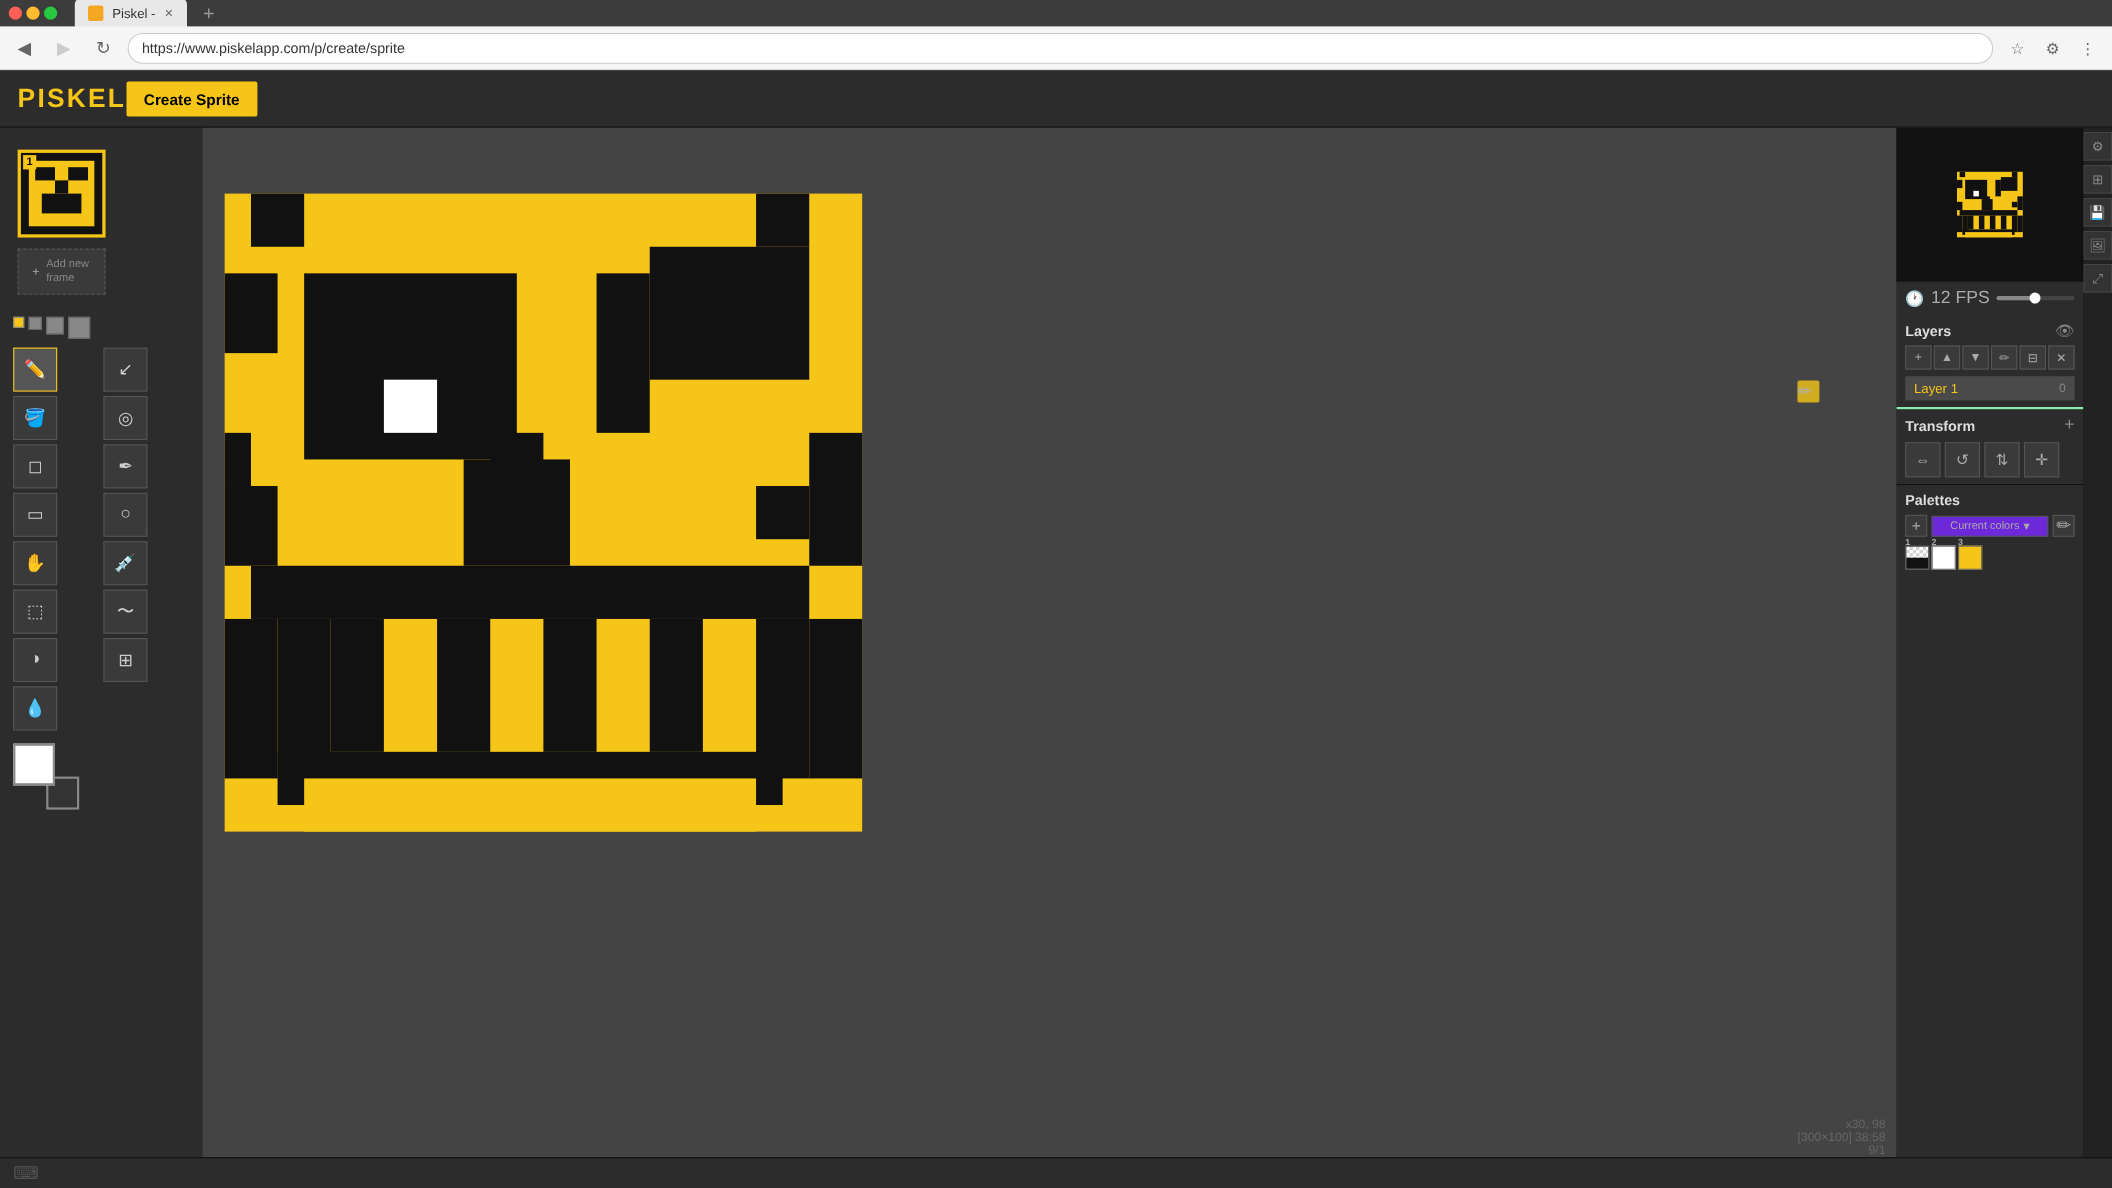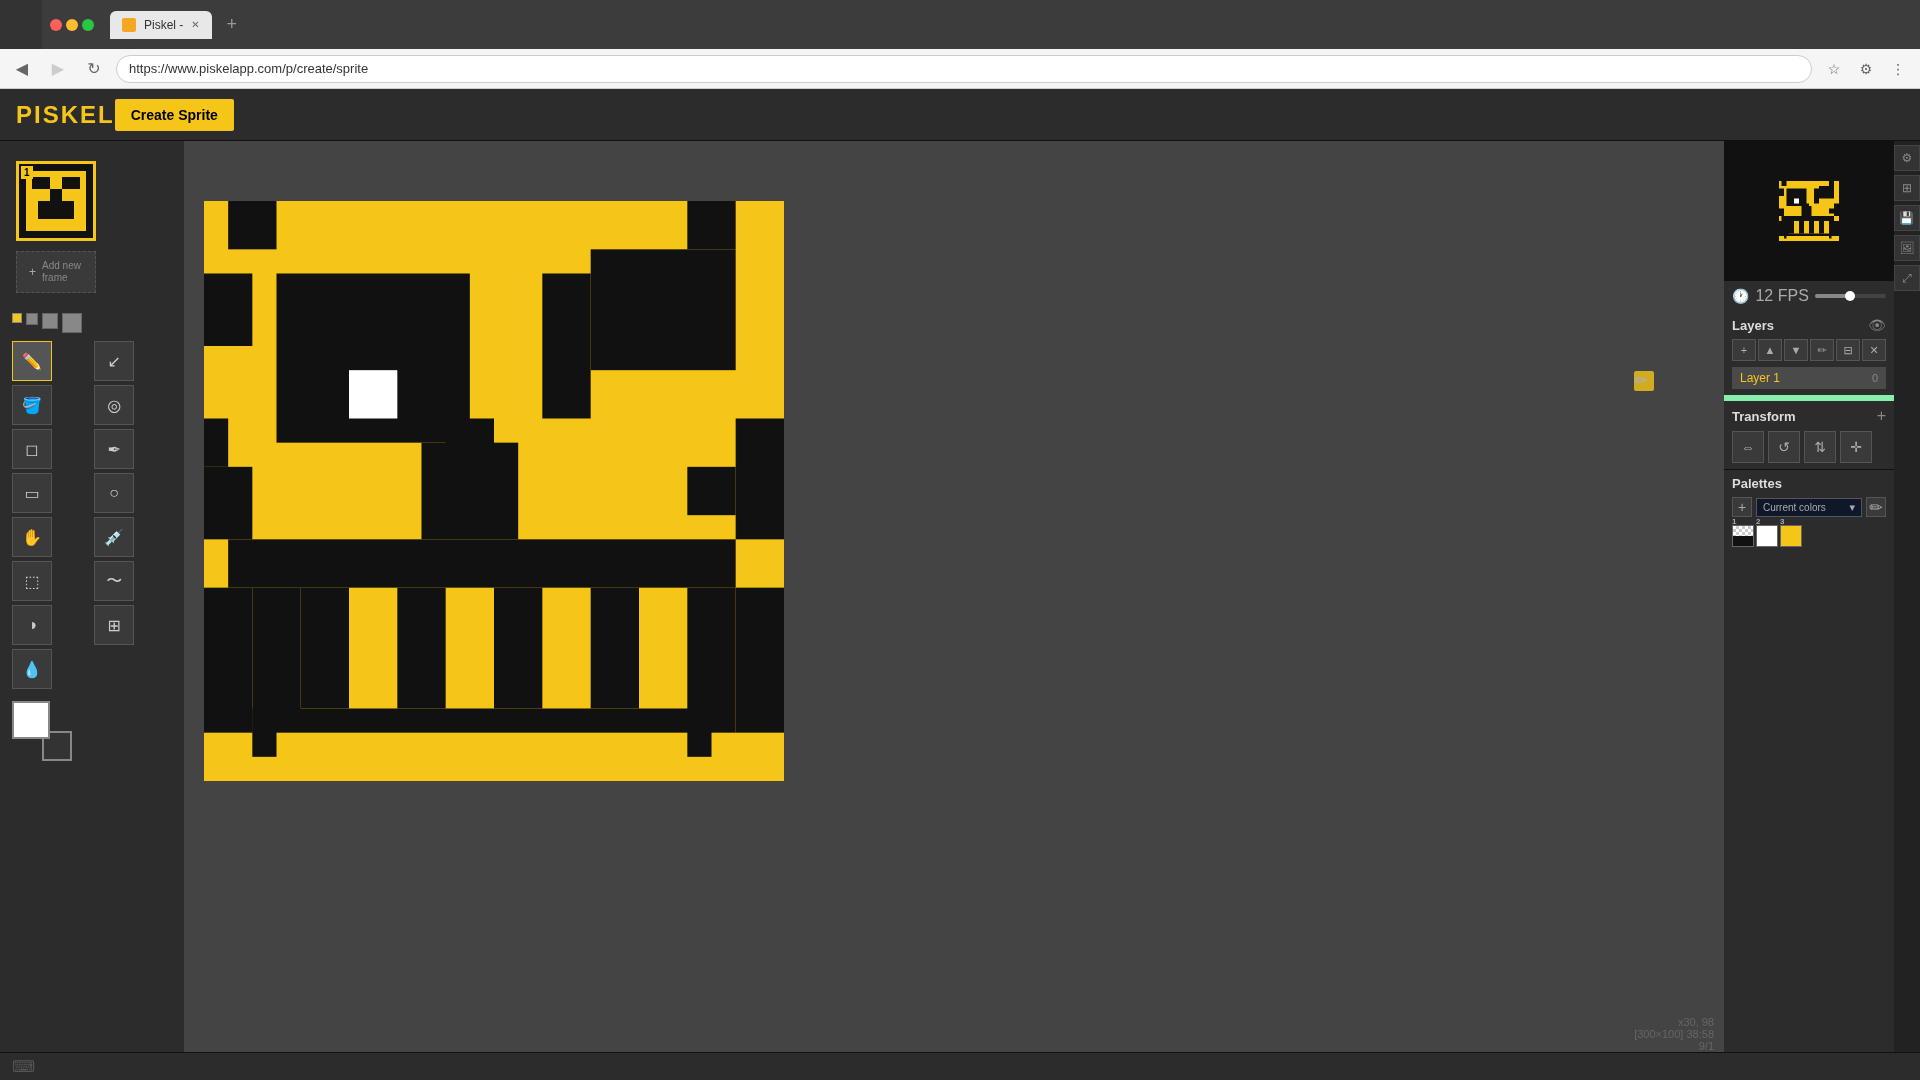"Piskel -" .browser-titlebar { height: 49px -> 24px; margin-left: 42px -> none }
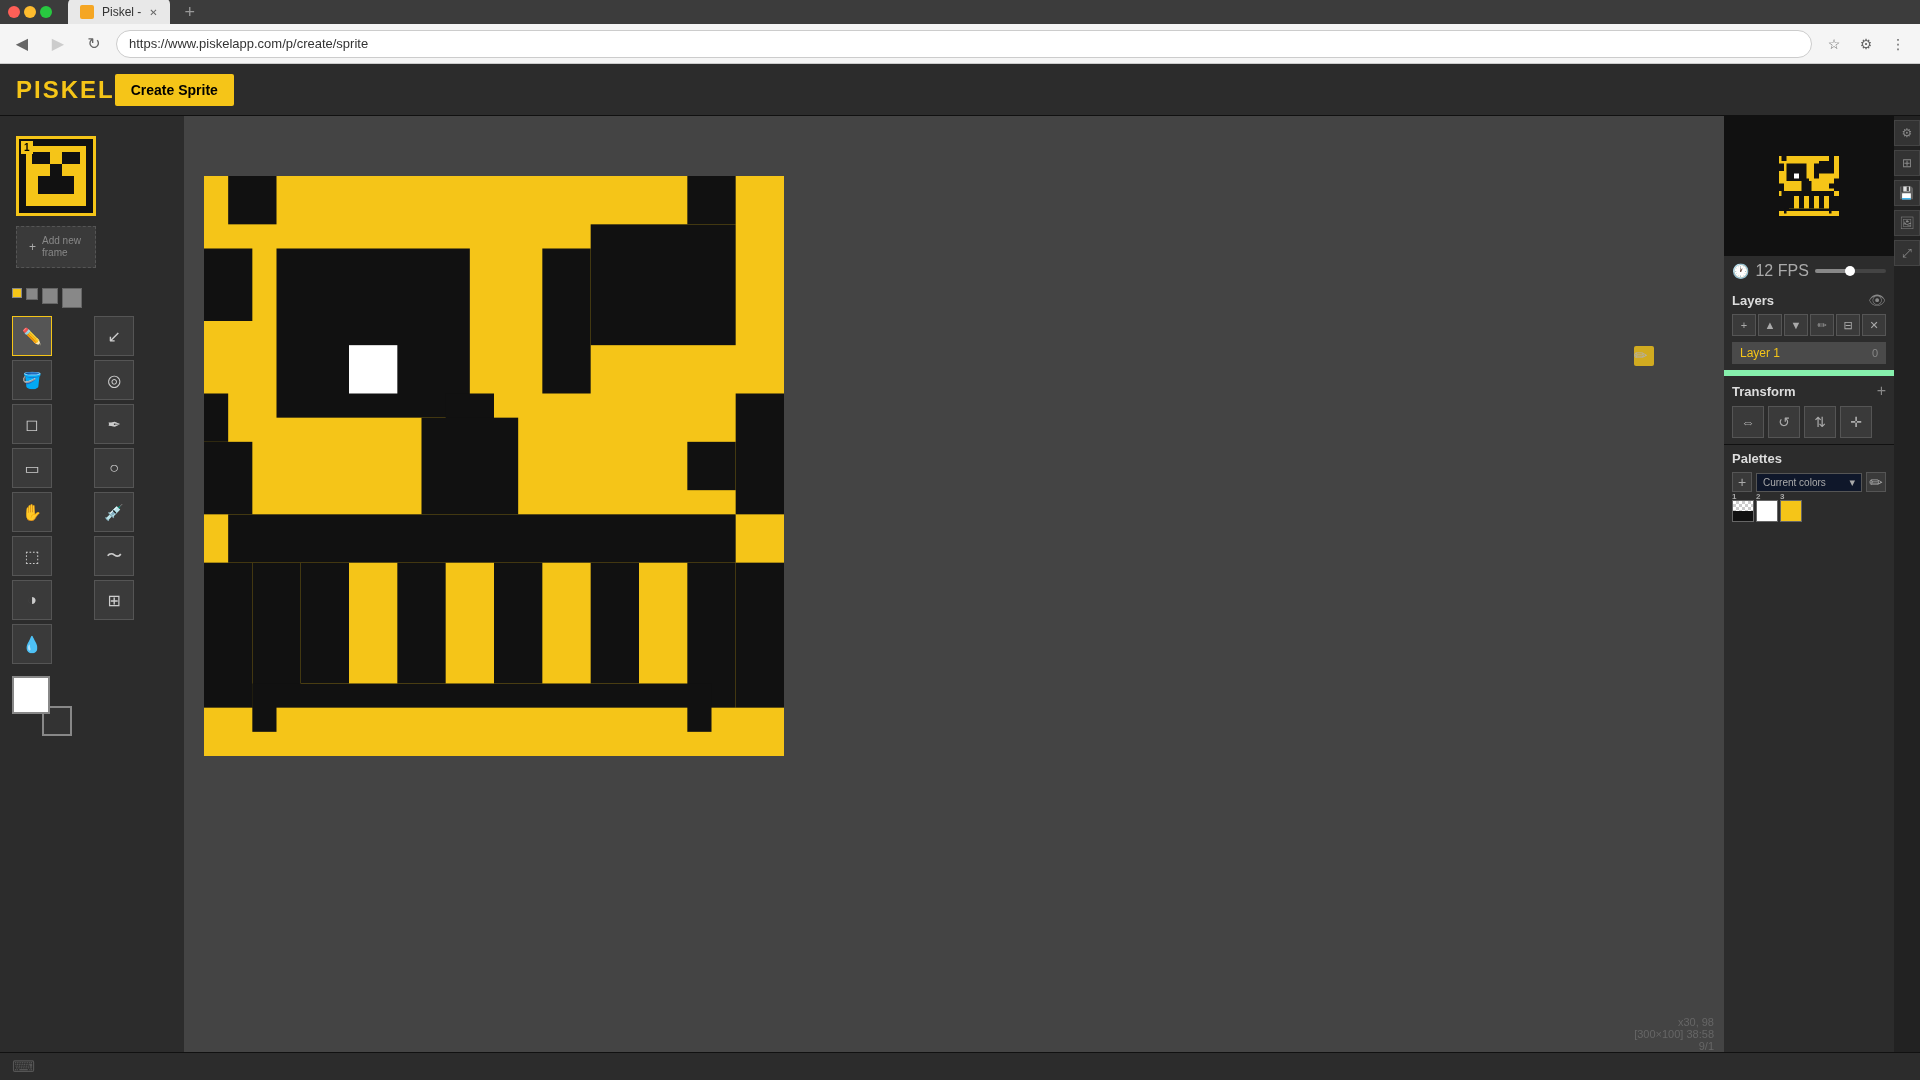"Layers" .layers-section { border-bottom: 6px solid #86efac -> 2px solid #86efac }
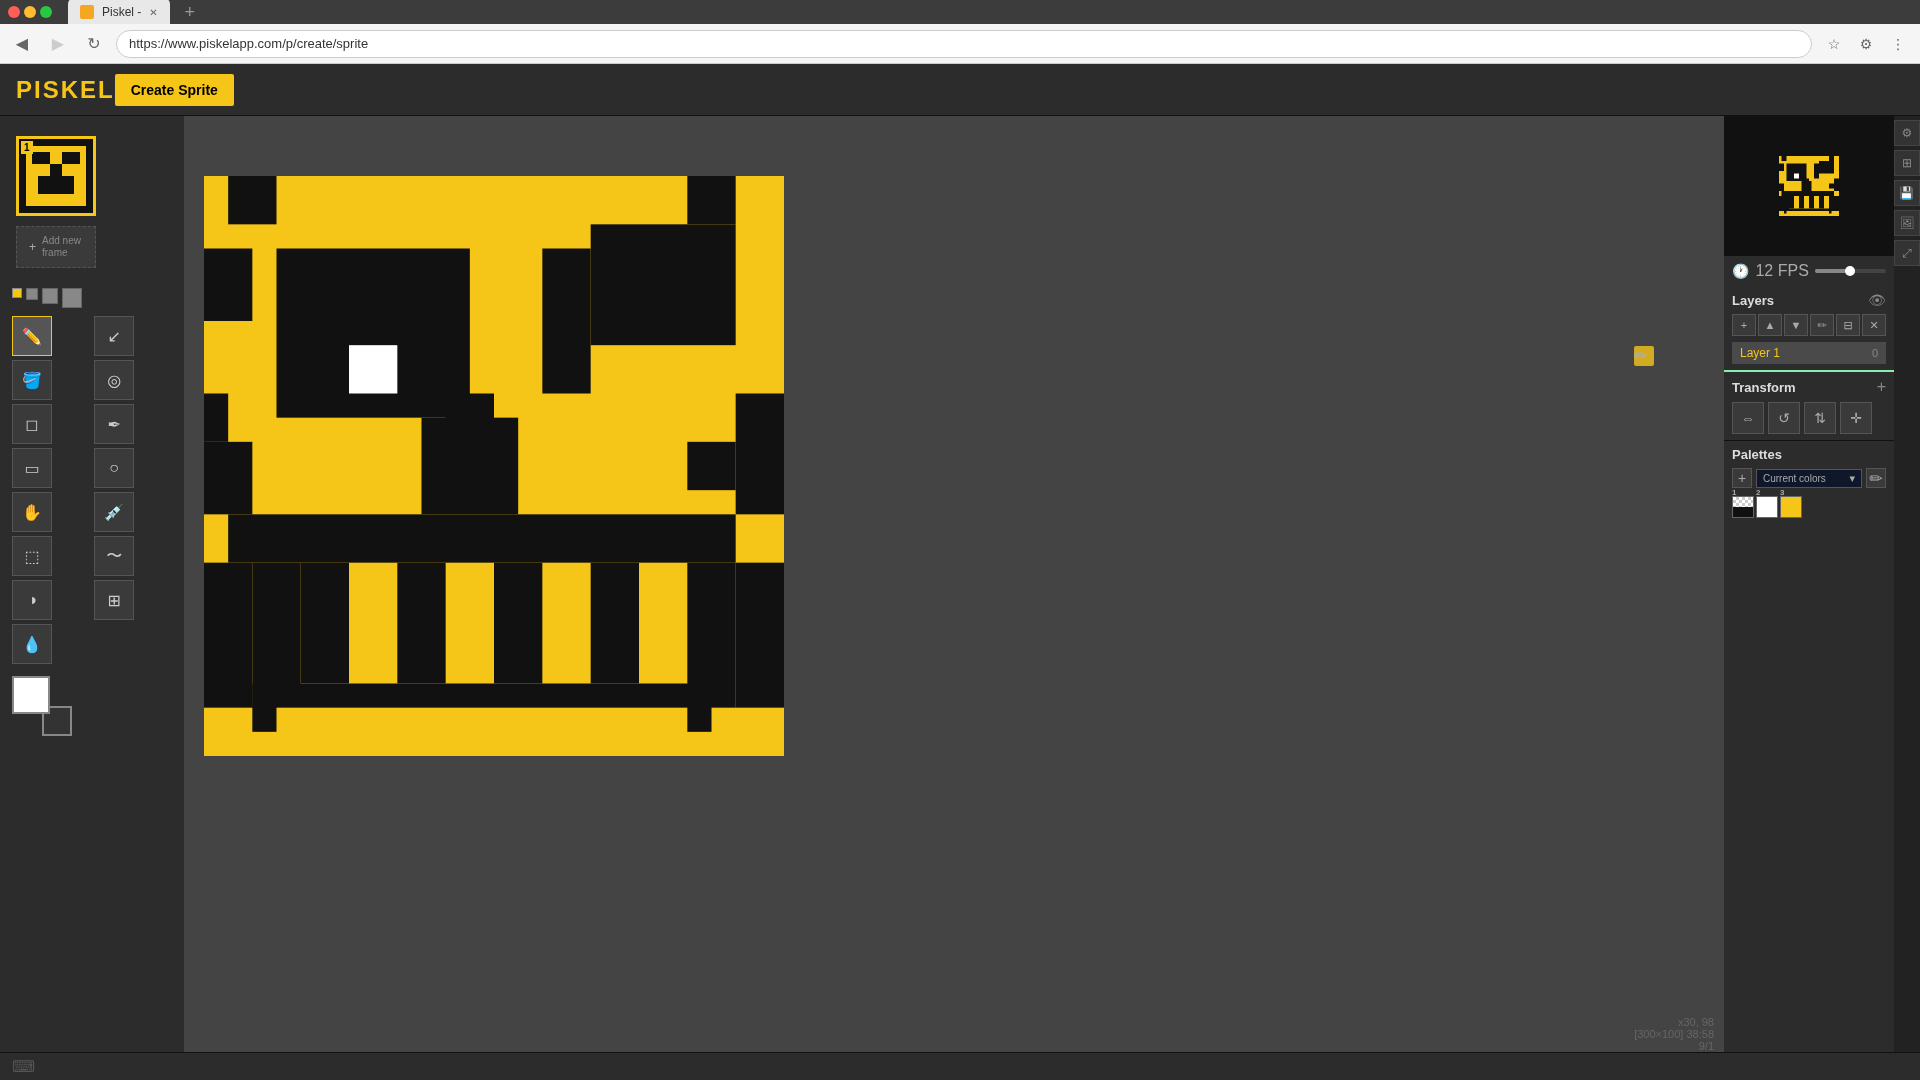"Current colors" .palette-dropdown { background: #0f172a -> #6d28d9; padding: 2px 6px -> 2px 16px }
